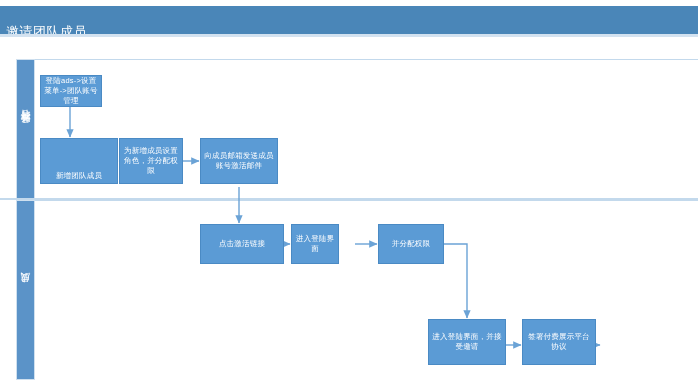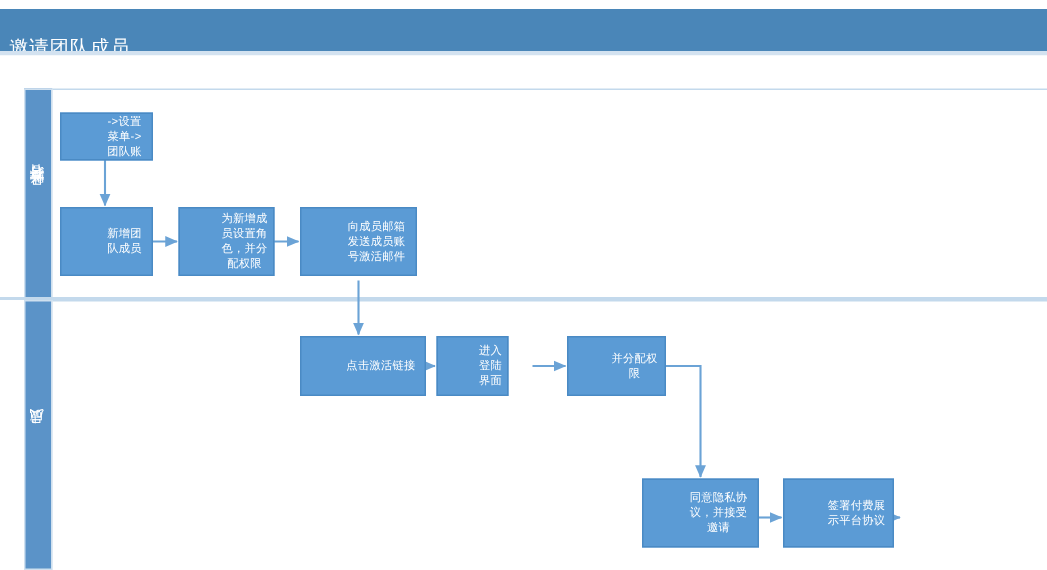"登陆ads->设置菜单->团队账号管理" .node .node-text { margin-left: 24px -> none }
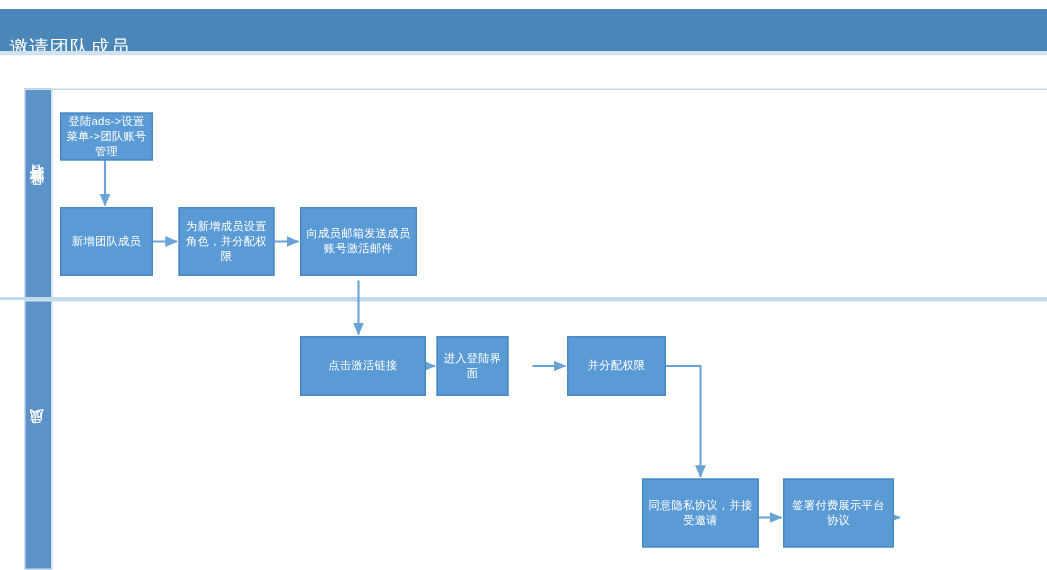"新增团队成员" div.node { align-items: none -> flex-end; width: 62px -> 78px }
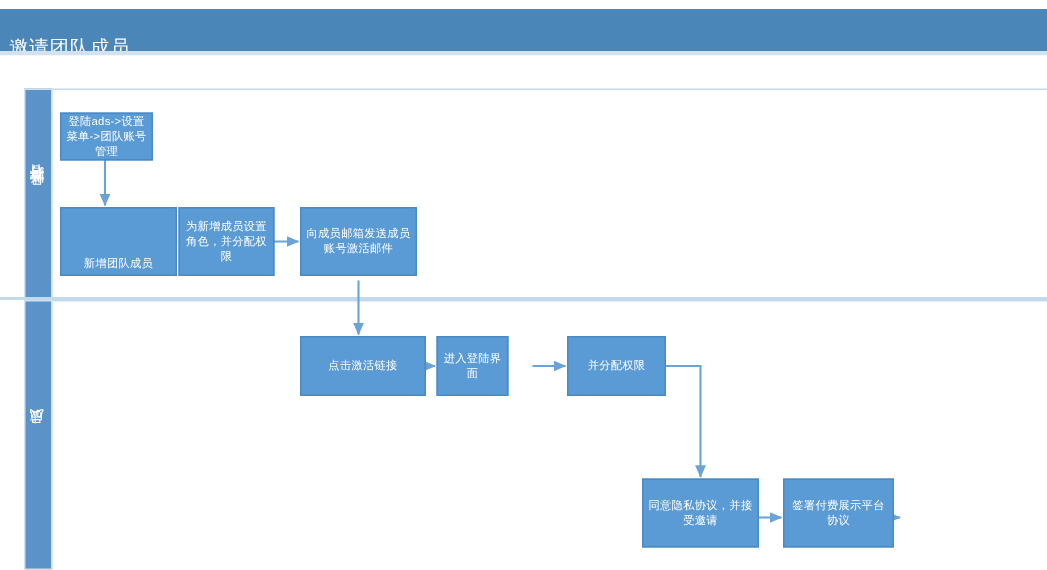"同意隐私协议，并接受邀请" span.node-text { text: 同意隐私协议 -> 进入登陆界面 }
